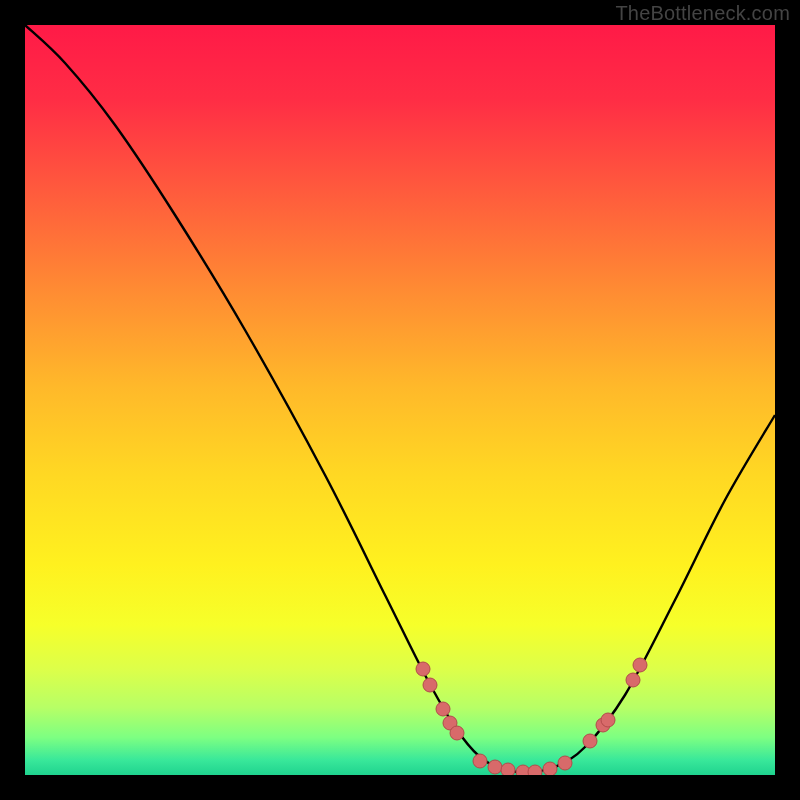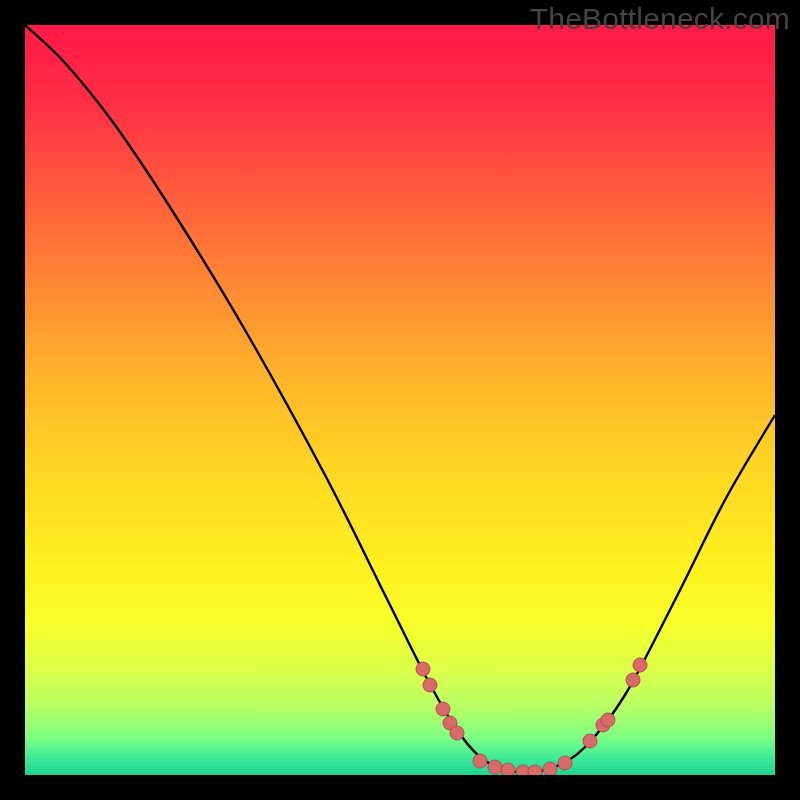"TheBottleneck.com" .watermark { font-size: 30px -> 20px }
